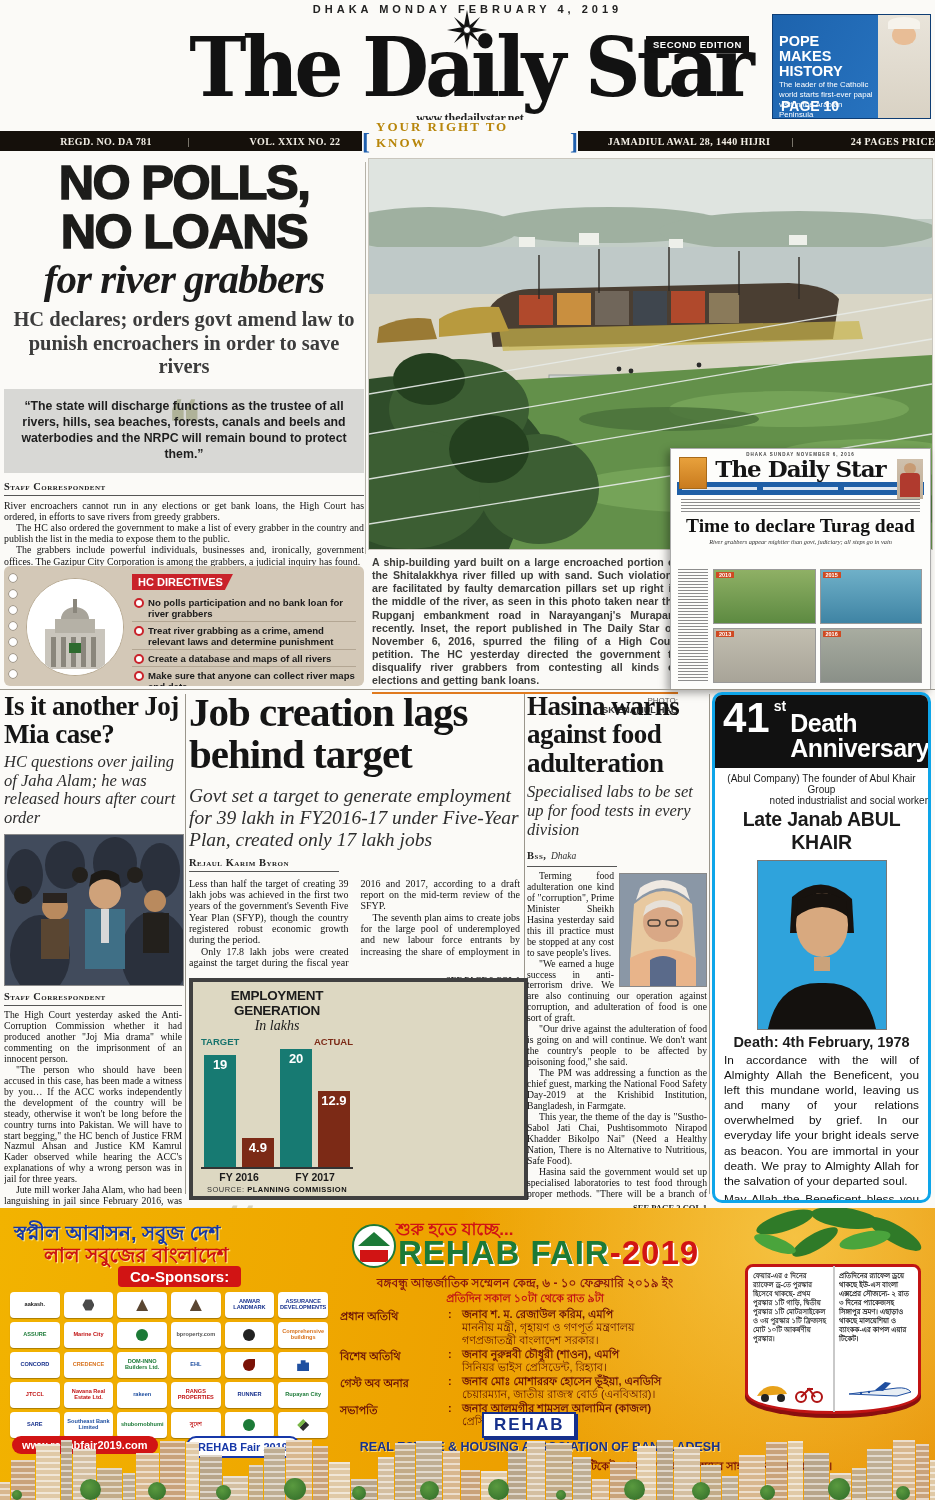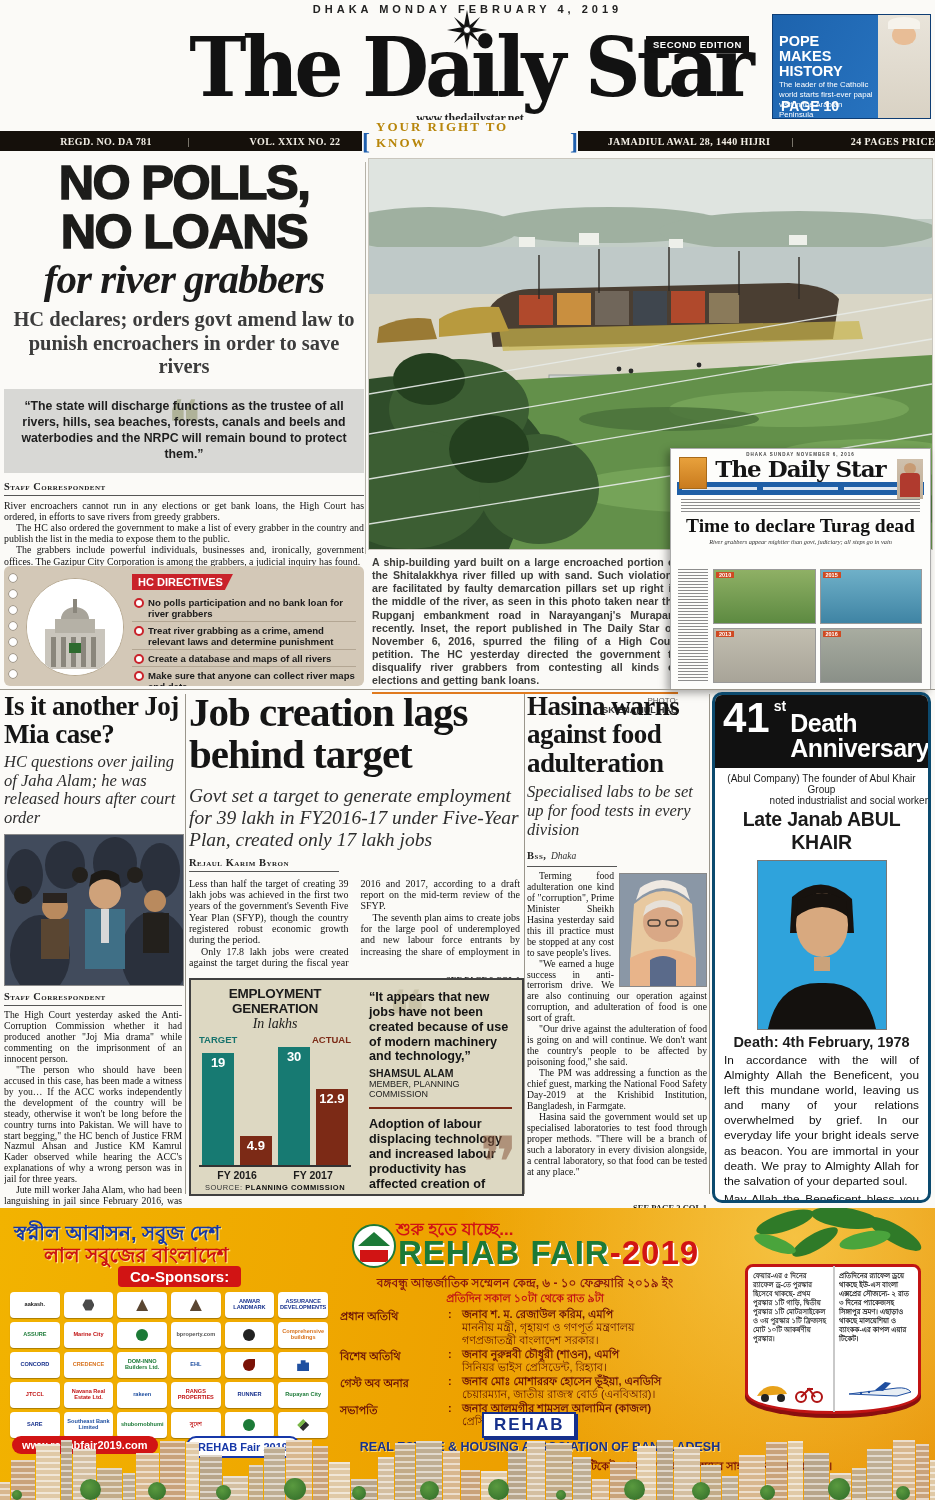"41" #obit { border: 3px solid #0c4a6e -> 3px solid #0ea5e9 }
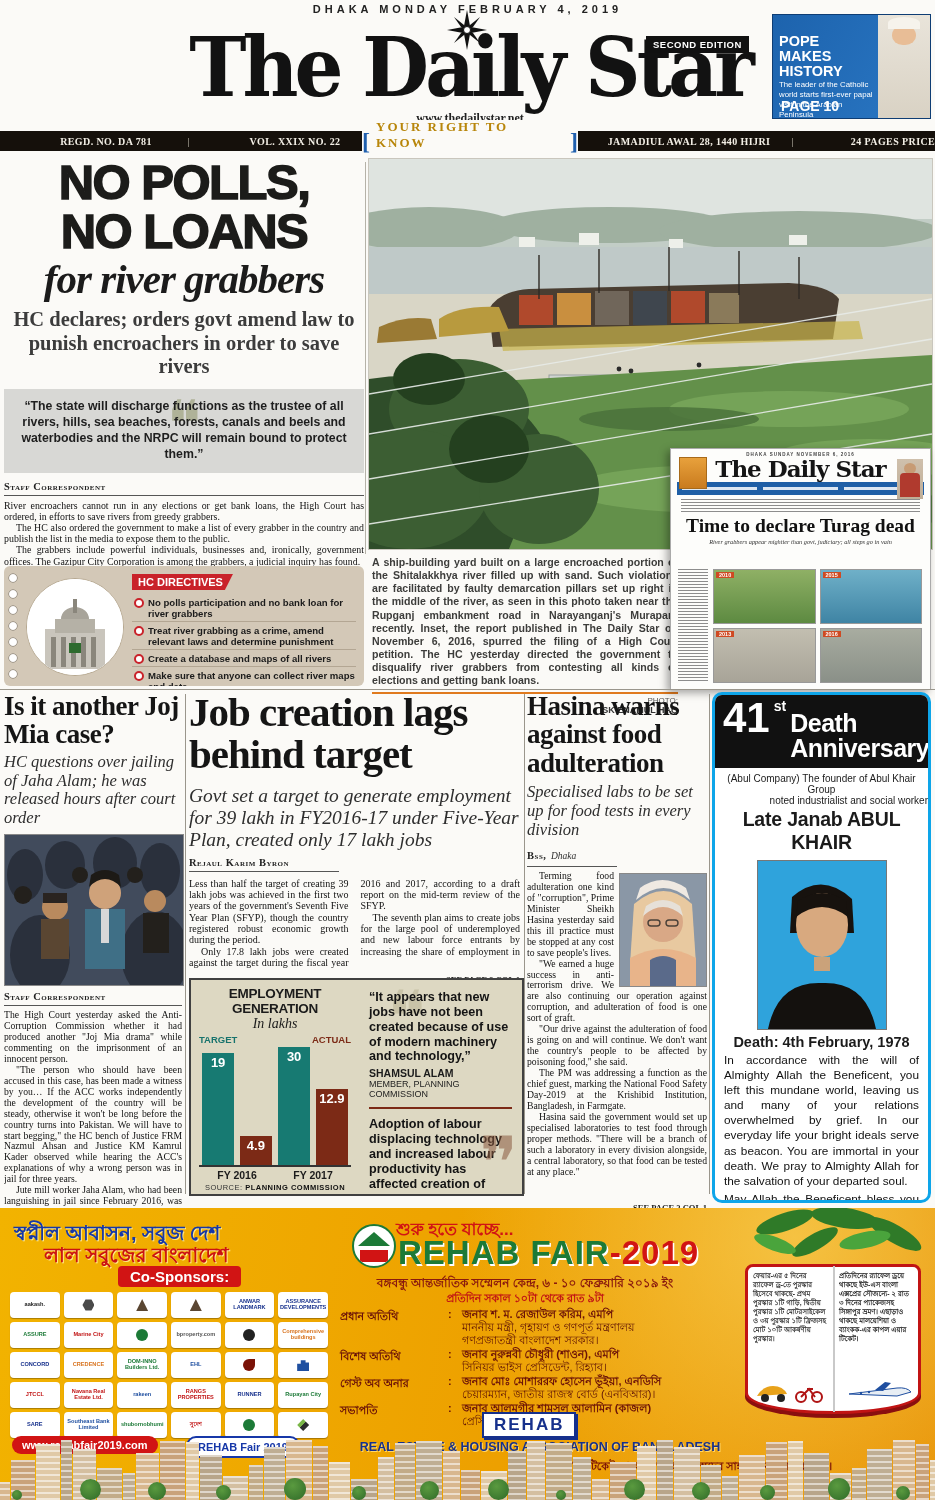"EMPLOYMENT GENERATION" #panel { border: 2px solid #404040 -> 4px solid #404040; flex-direction: none -> column }
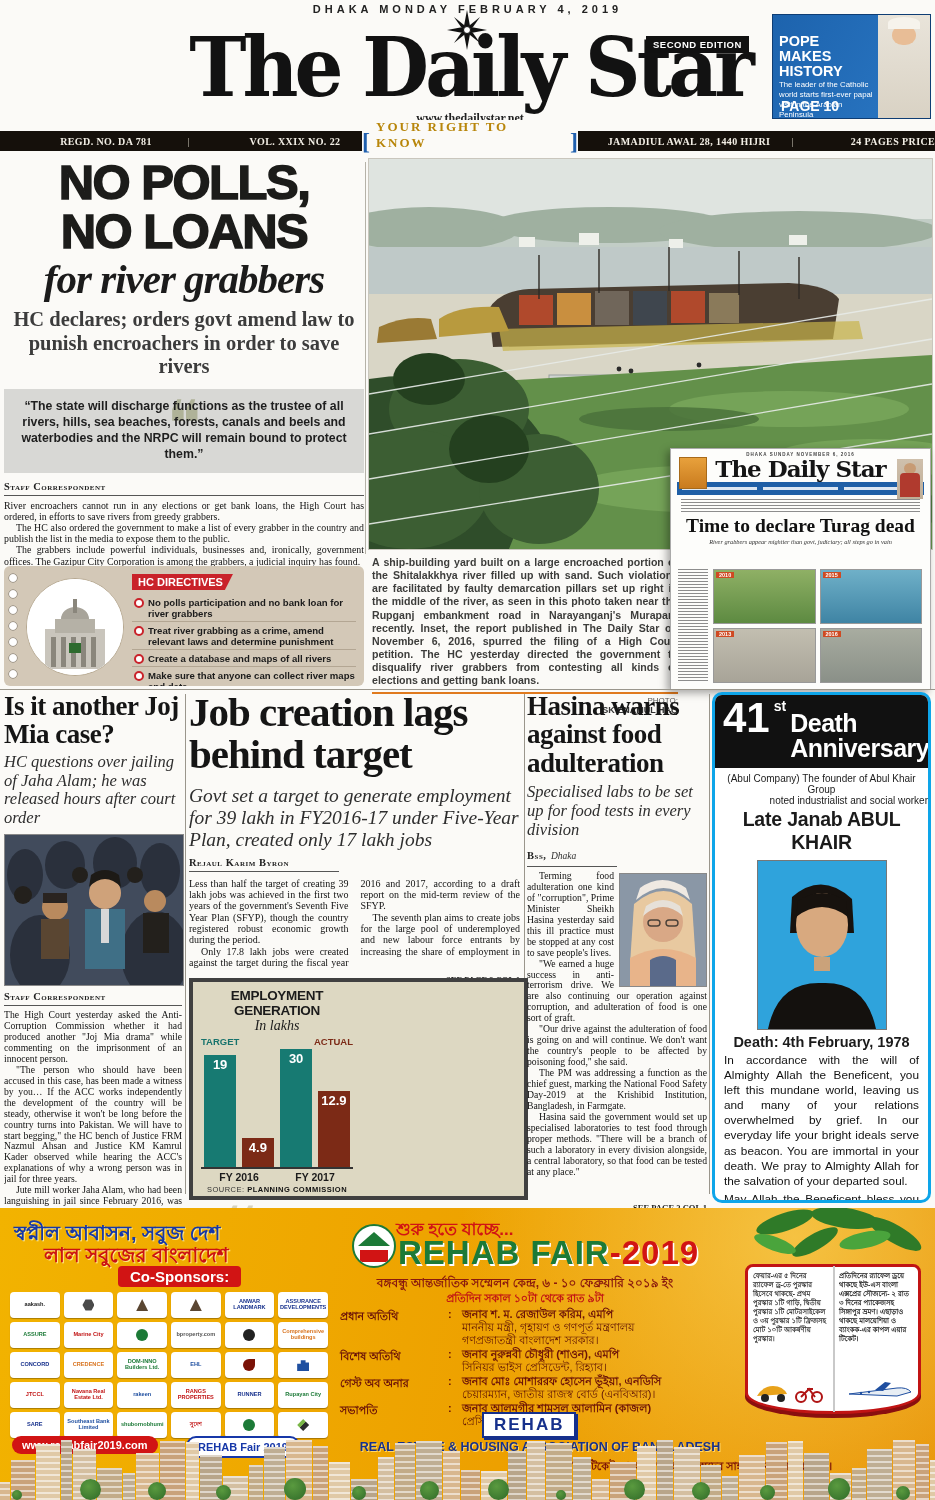"30" span { text: 30 -> 20 }
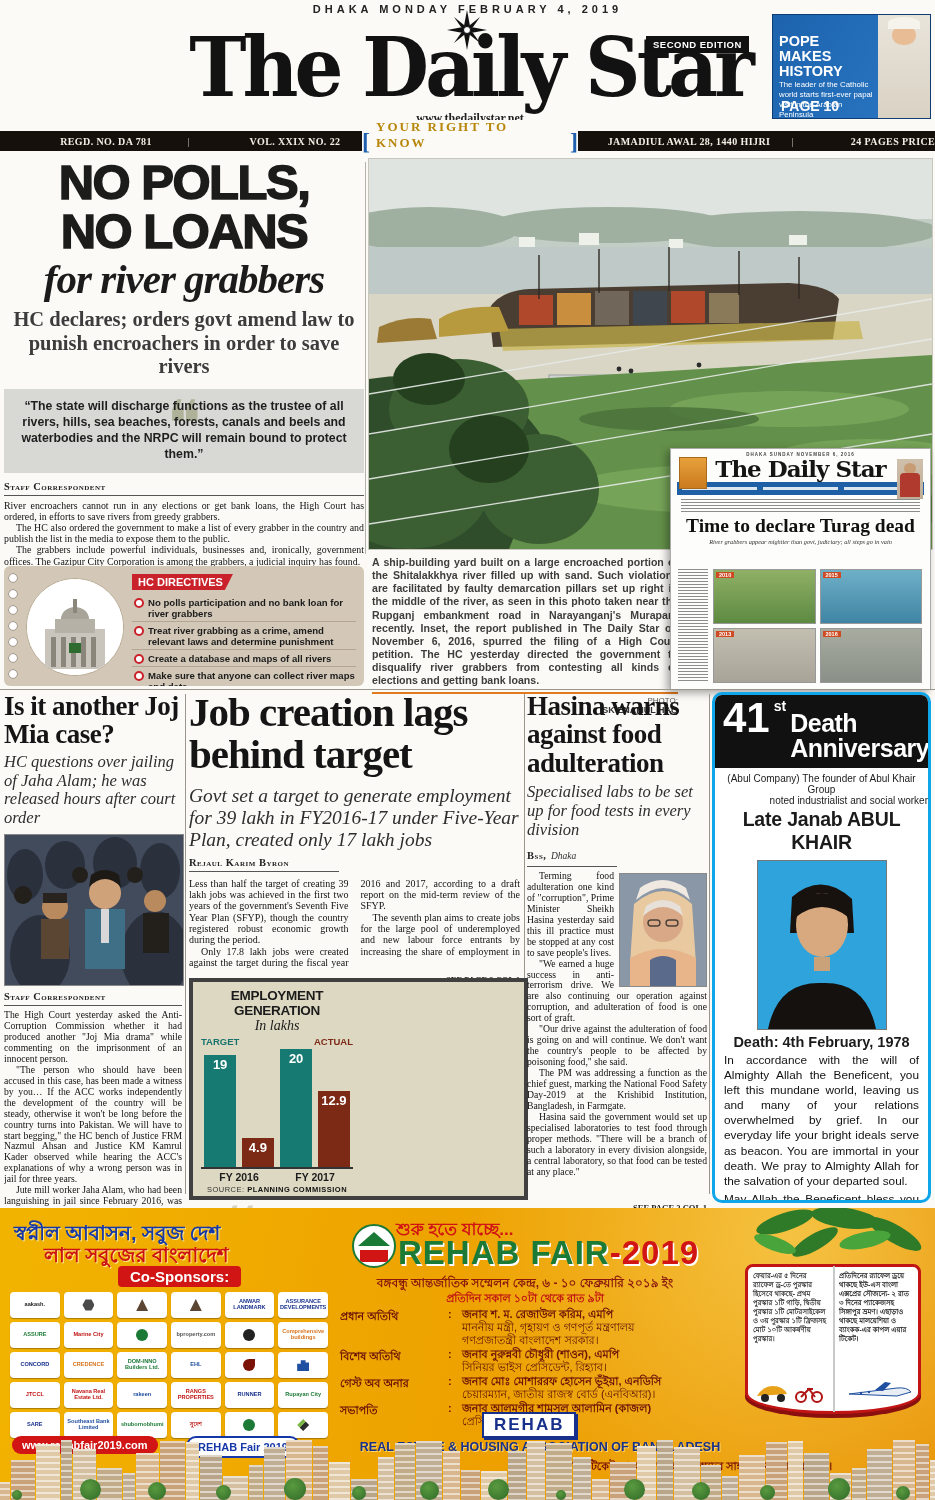"This year, the theme of" p { html: none -> <p>This year, the theme of the day is "Sustho-Sabol Jati Chai, Pushtisommoto Nirapod Khadder Bikolpo Nai" (Need a Healthy Nation, There is no Alternative to Nutritious, Safe Food).</p> }
